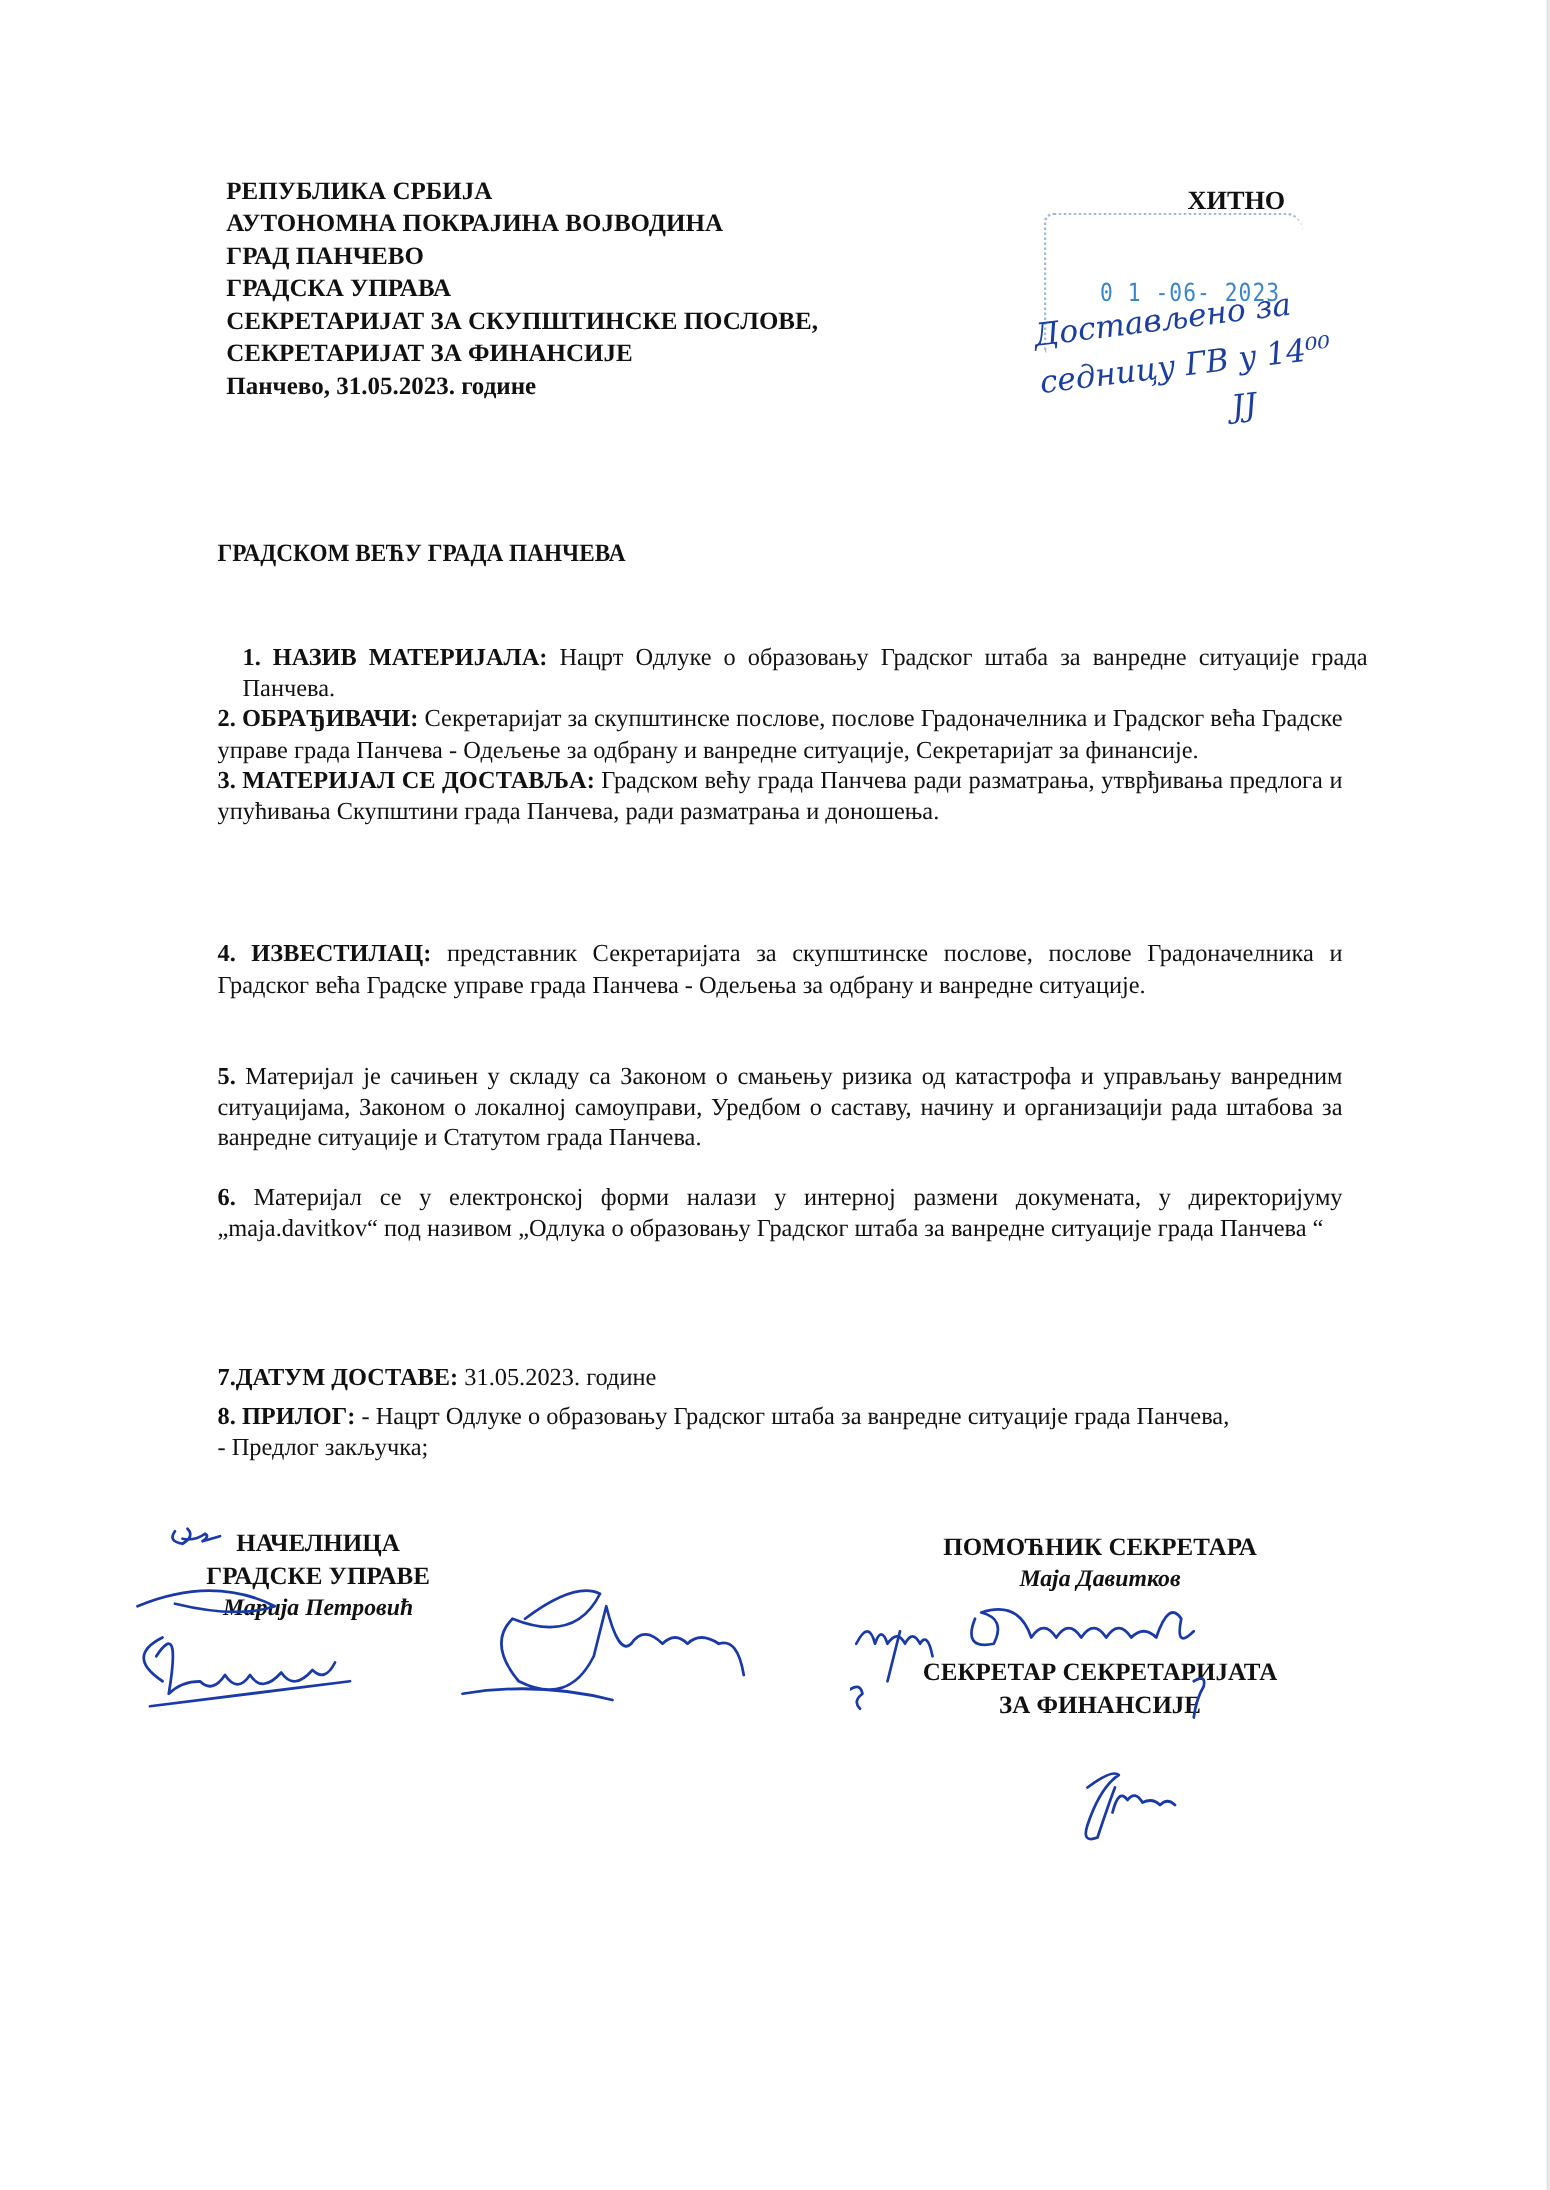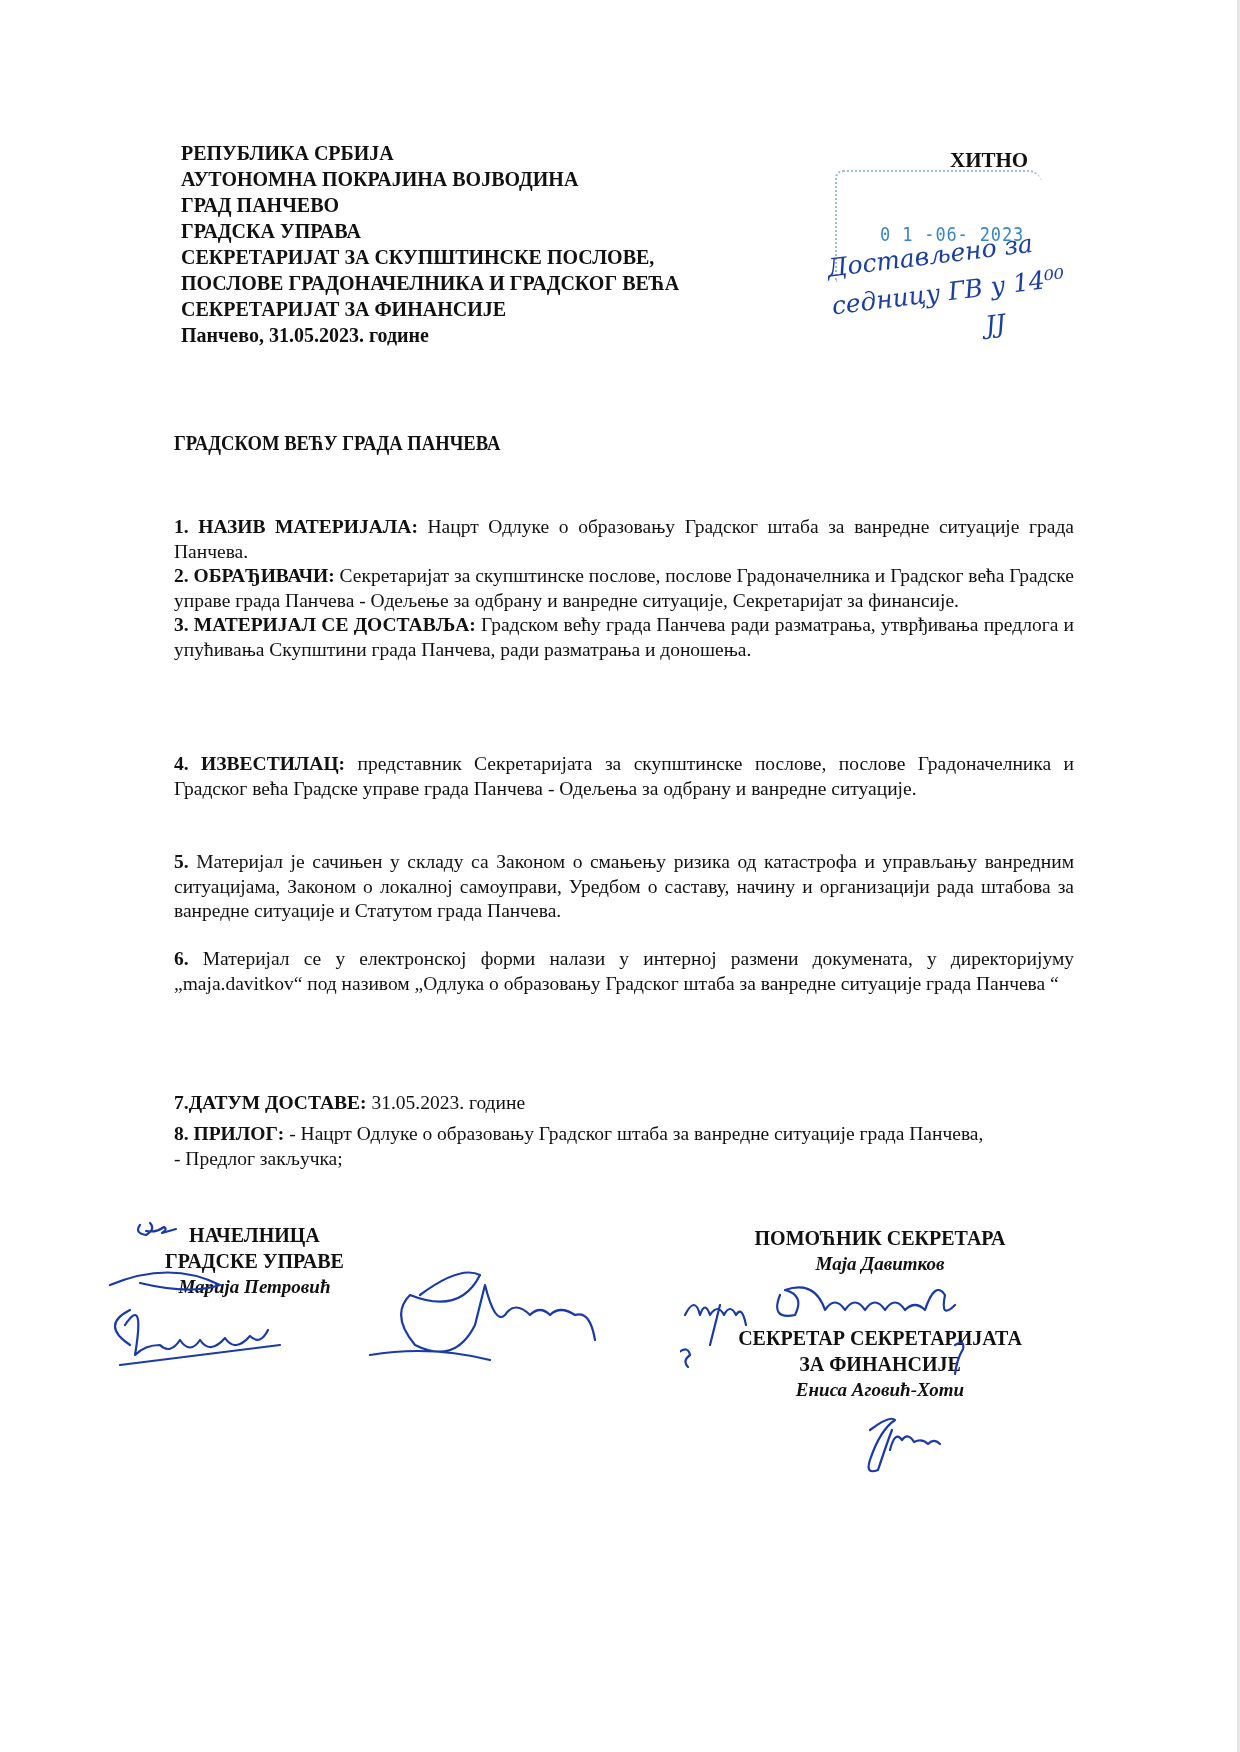"ПОСЛОВЕ ГРАДОНАЧЕЛНИКА И ГРАДСКОГ ВЕЋА" div { html: <div>ПОСЛОВЕ ГРАДОНАЧЕЛНИКА И ГРАДСКОГ ВЕЋА</div> -> none }
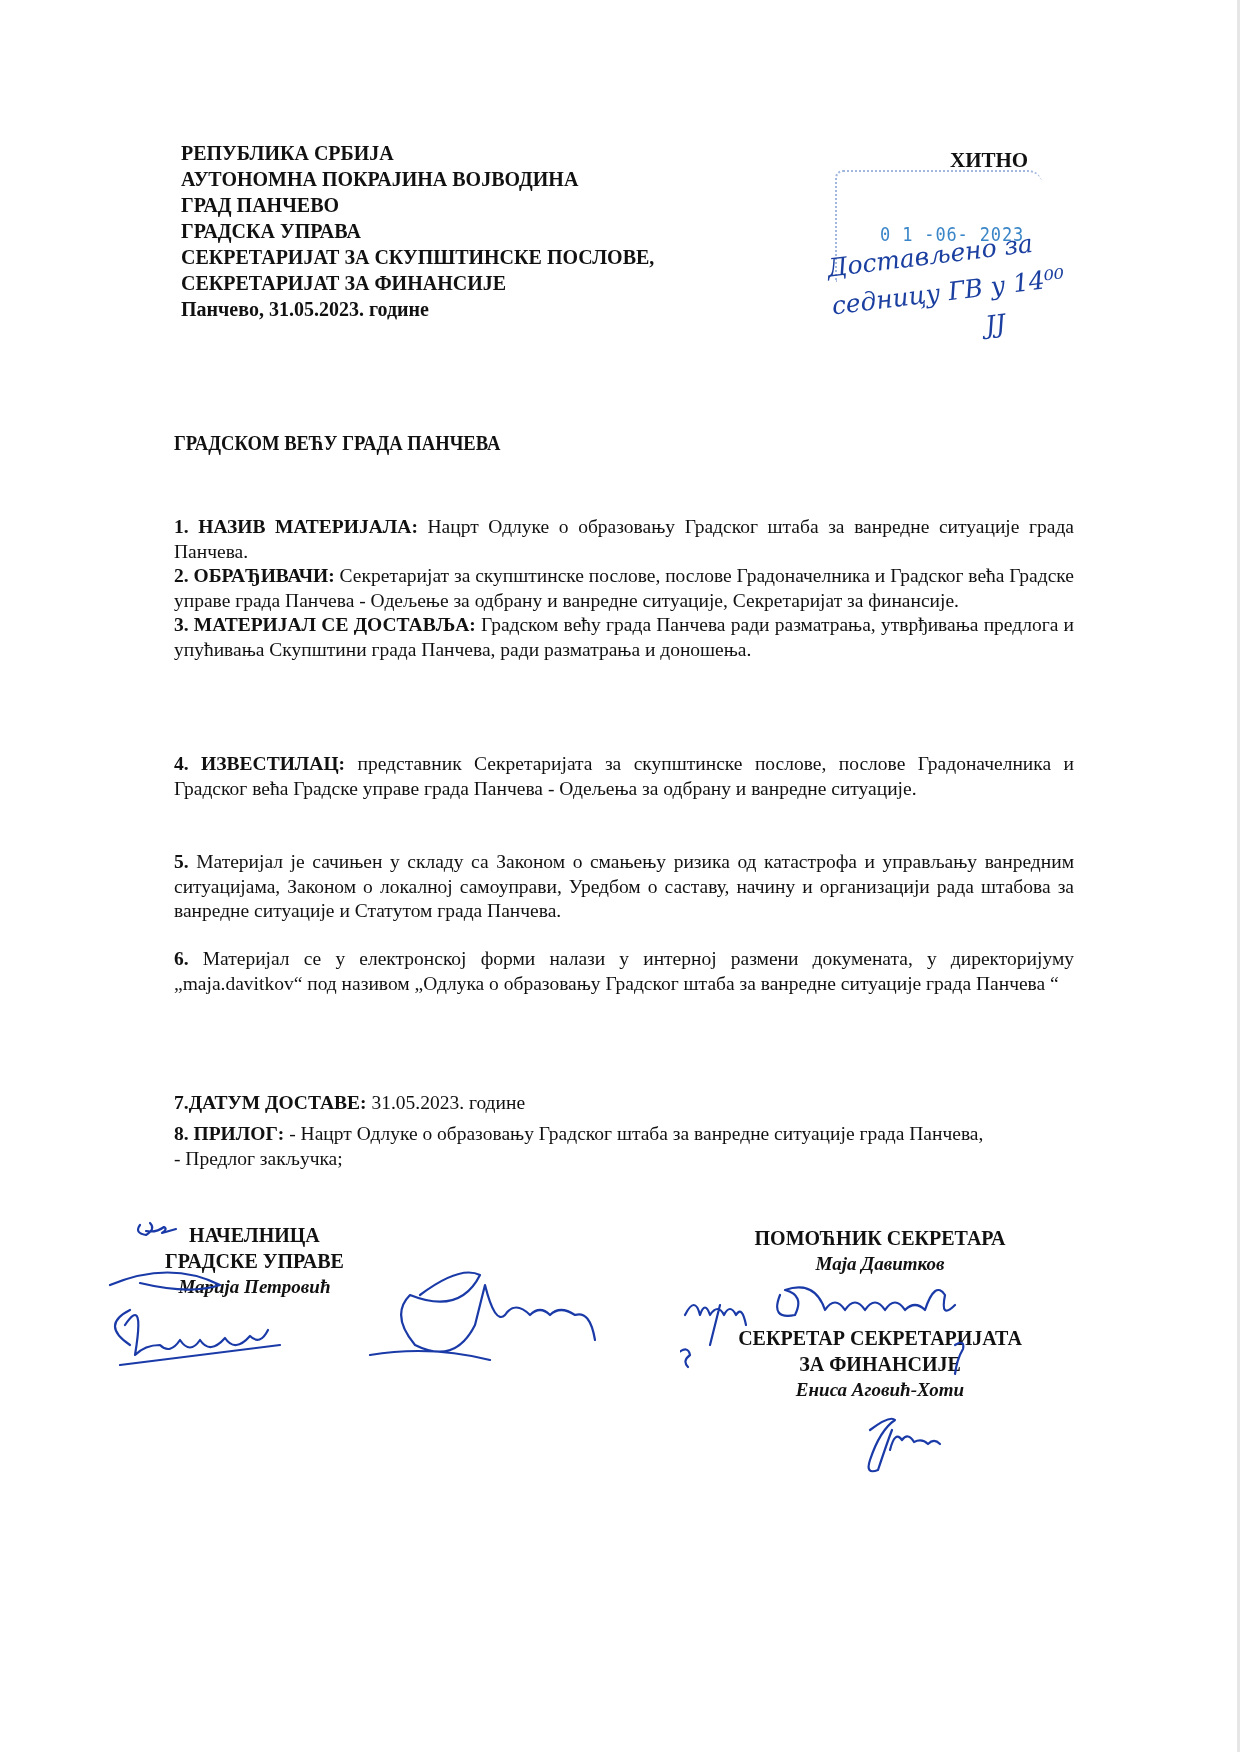"1. НАЗИВ МАТЕРИЈАЛА: Нацрт Одлуке" .item1 { margin-left: none -> 20px }
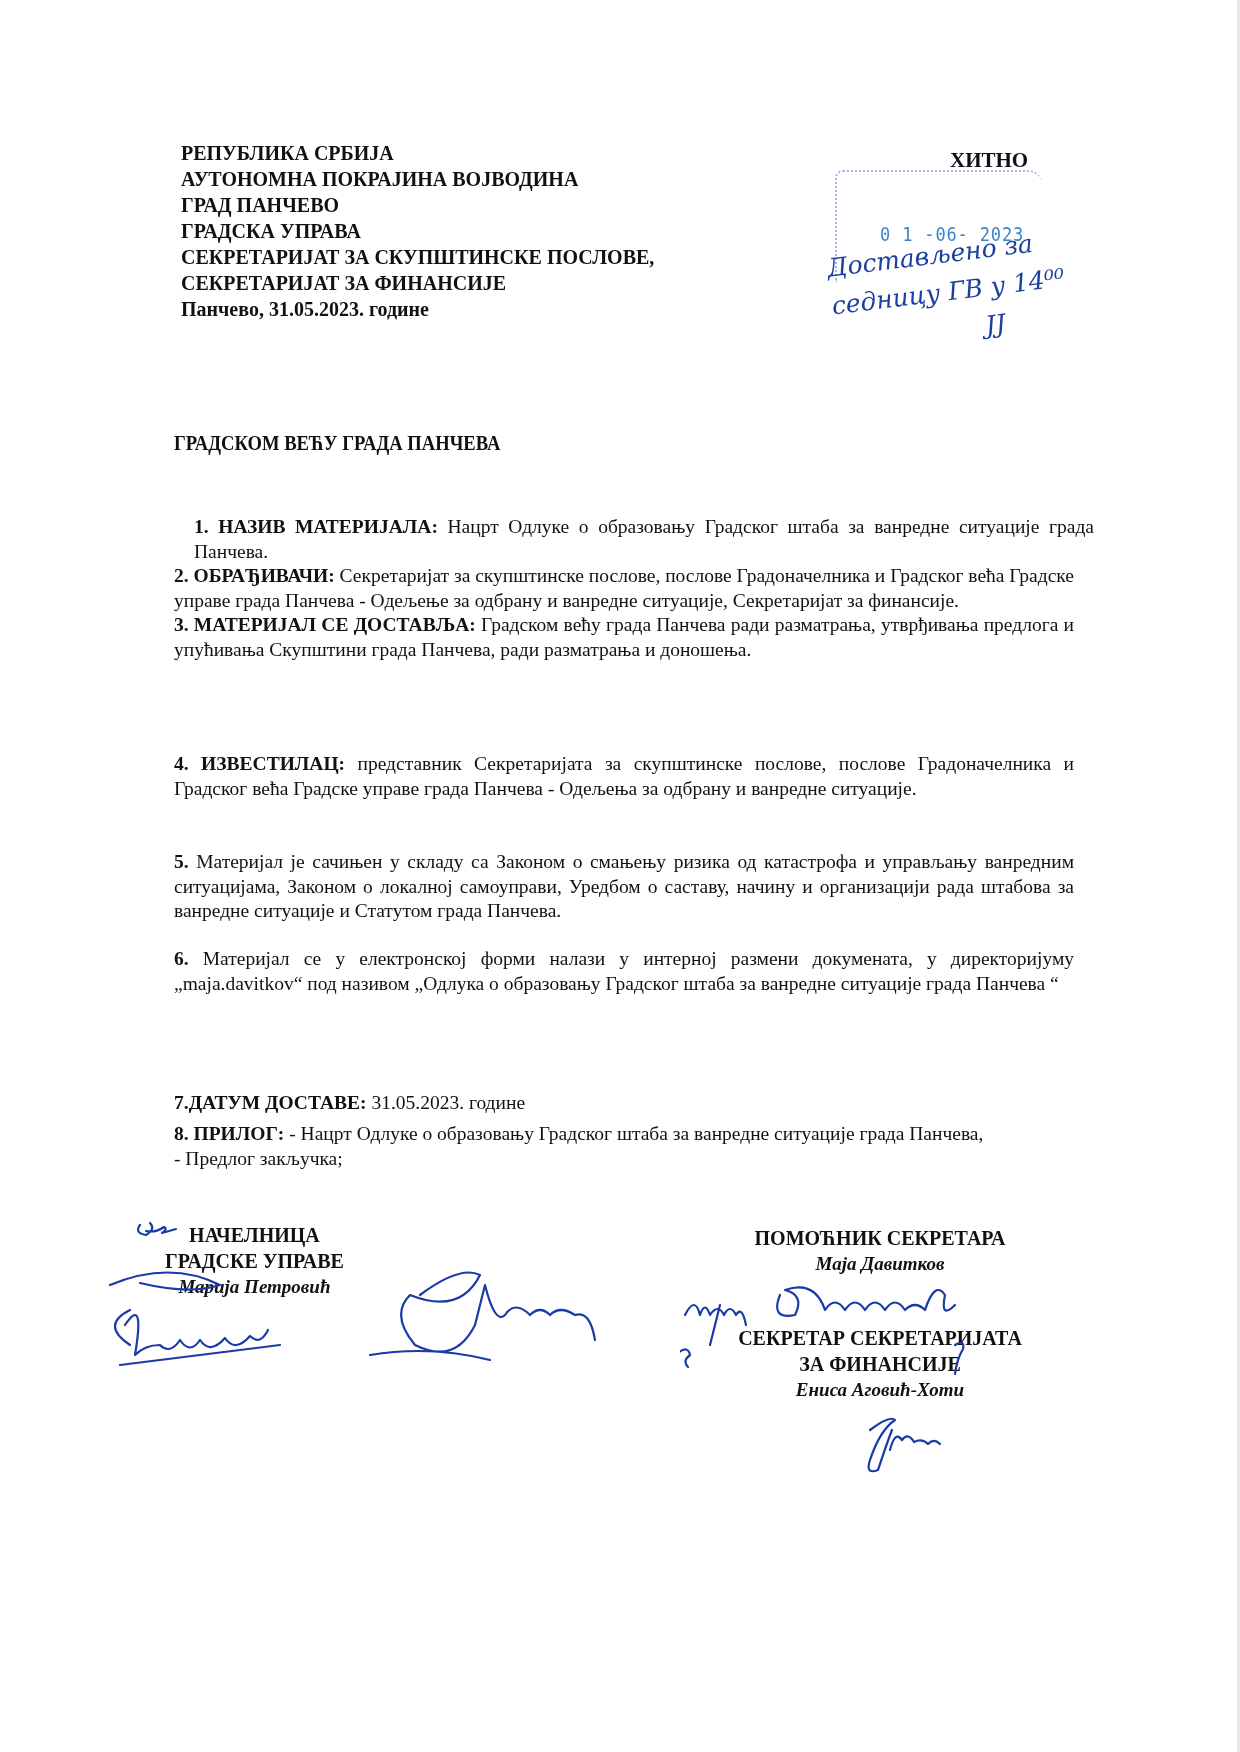"Ениса Аговић-Хоти" div.name { html: <div>Ениса Аговић-Хоти</div> -> none }
